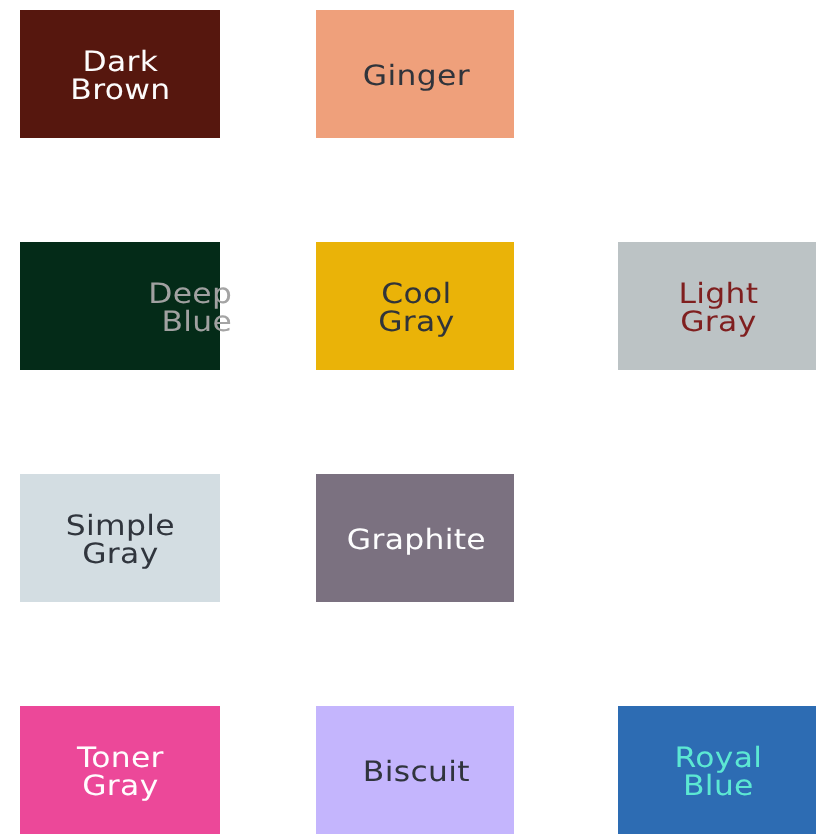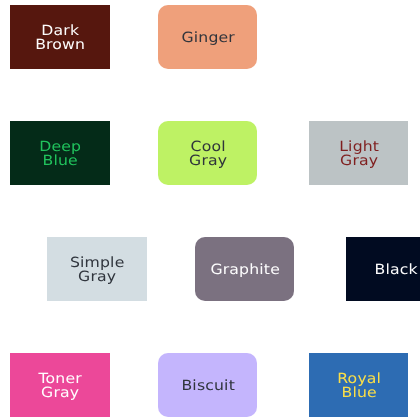"Ginger" .c1 { border-radius: 10px -> none }
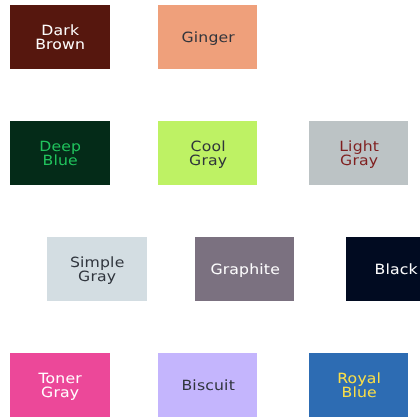"Deep" div.label { color: #22c55e -> #a3a3a3; text-align: none -> right }
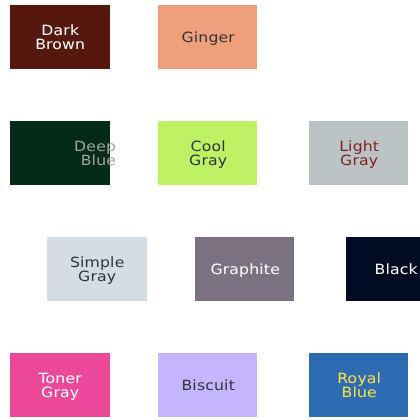"Cool" div.swatch { background: #bef264 -> #eab308 }
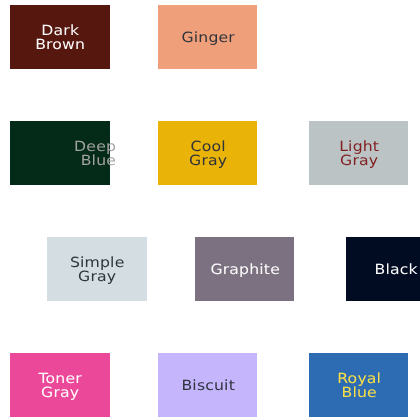"Simple" .r2 { margin-left: 37px -> none }
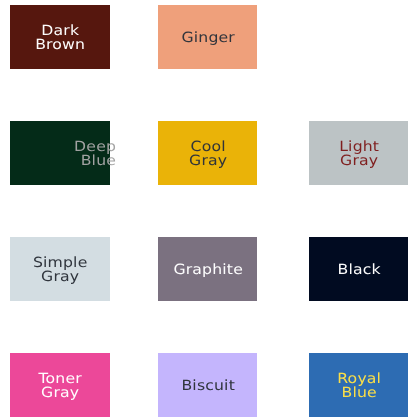"Black" div.swatch { html: <div> <div> <span>Black</span> </div> </div> -> none }
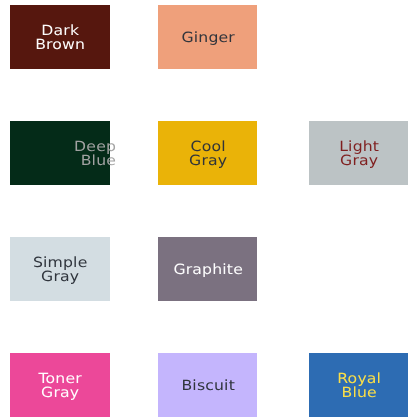"Royal" div.label { color: #fde047 -> #5eead4 }
